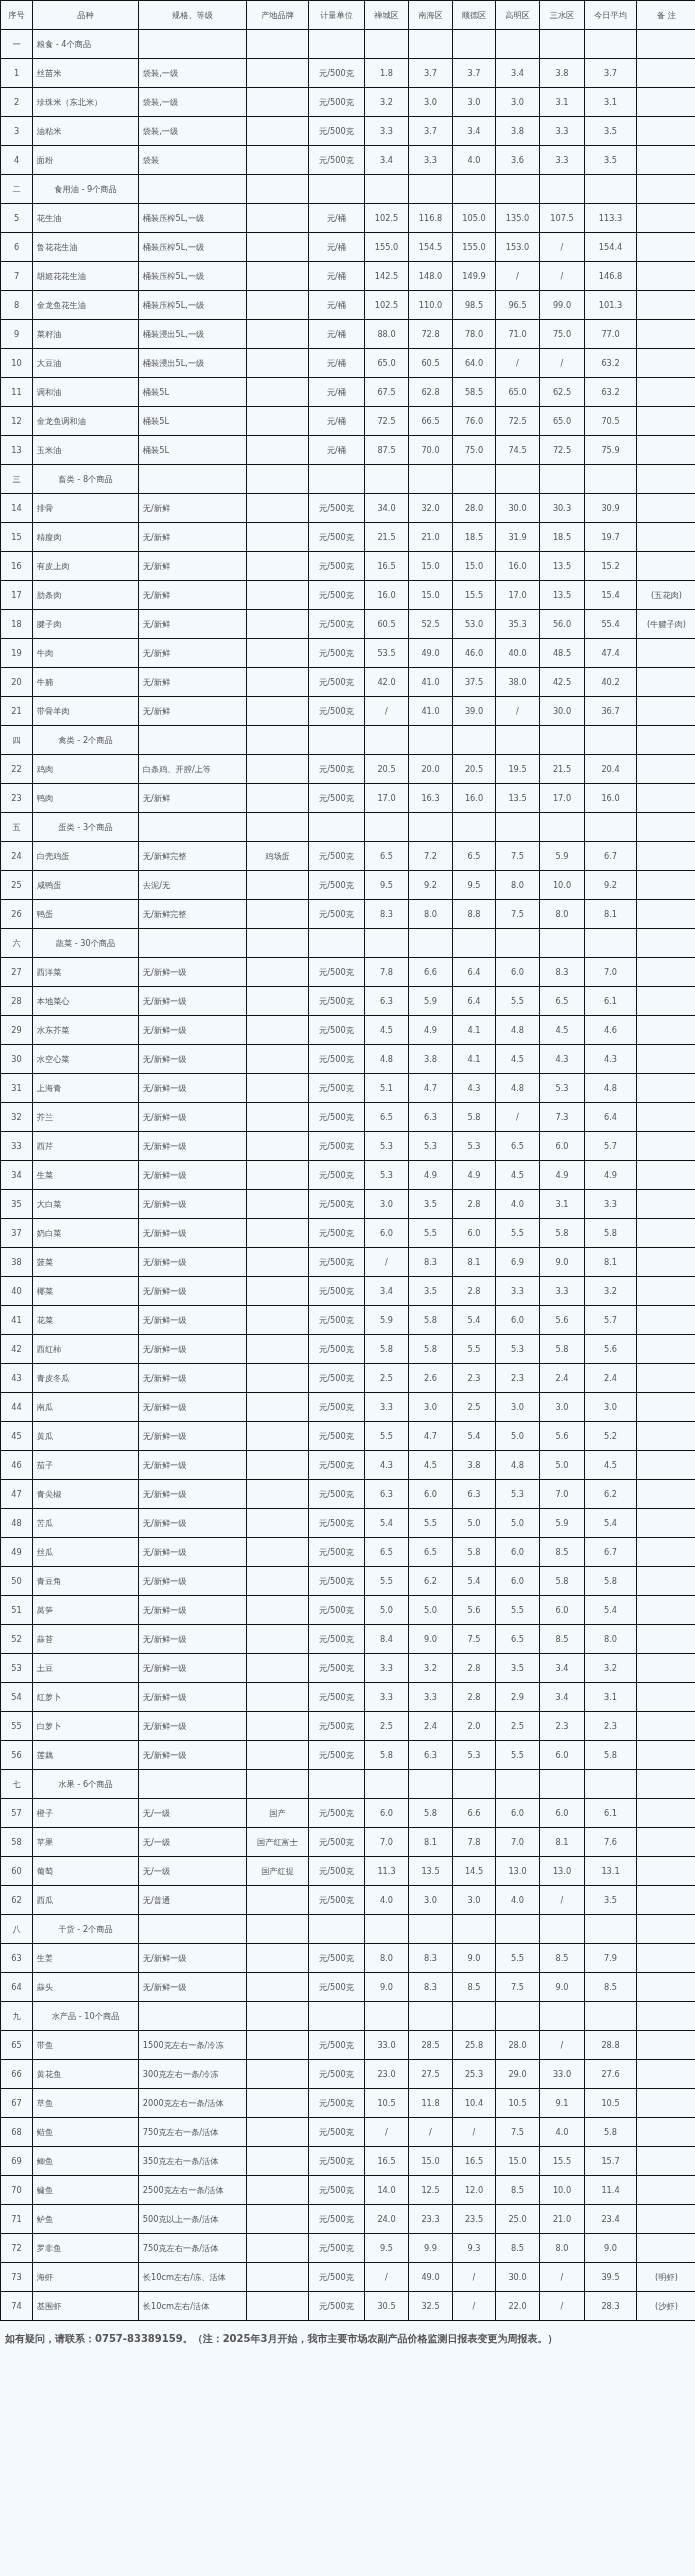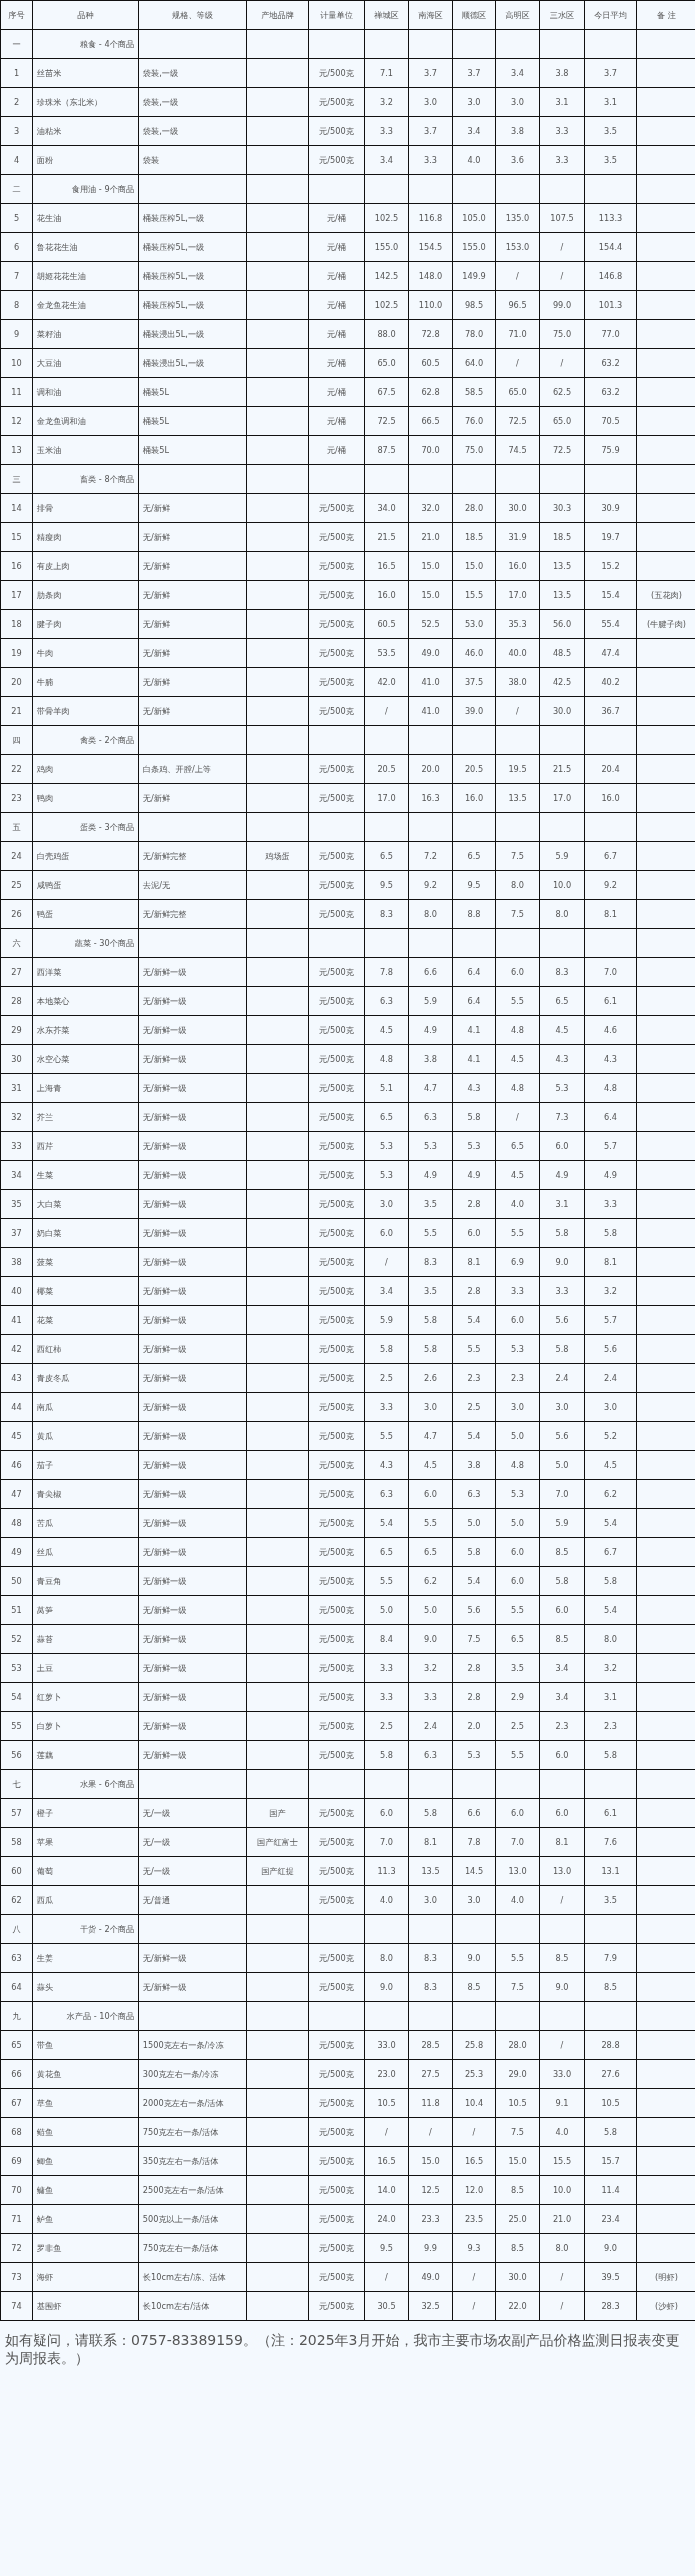"粮食 - 4个商品" td.hcat { text-align: right -> left }
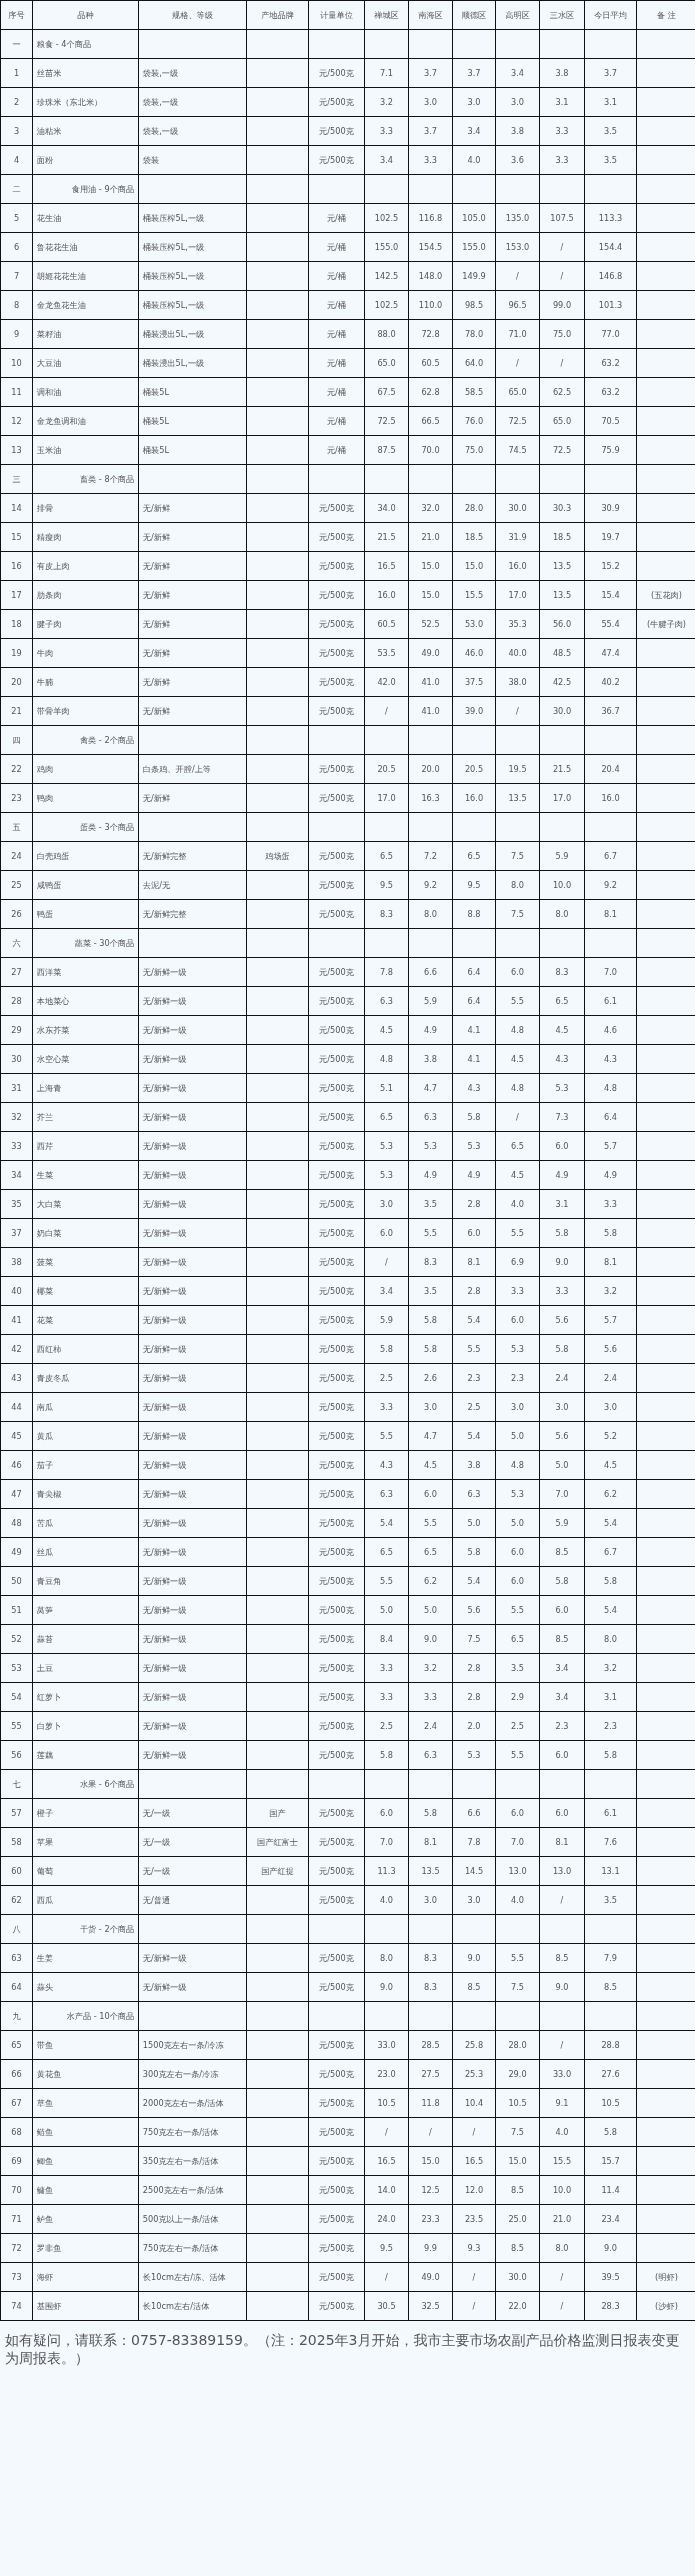"7.1" td.c { text: 7.1 -> 1.8 }
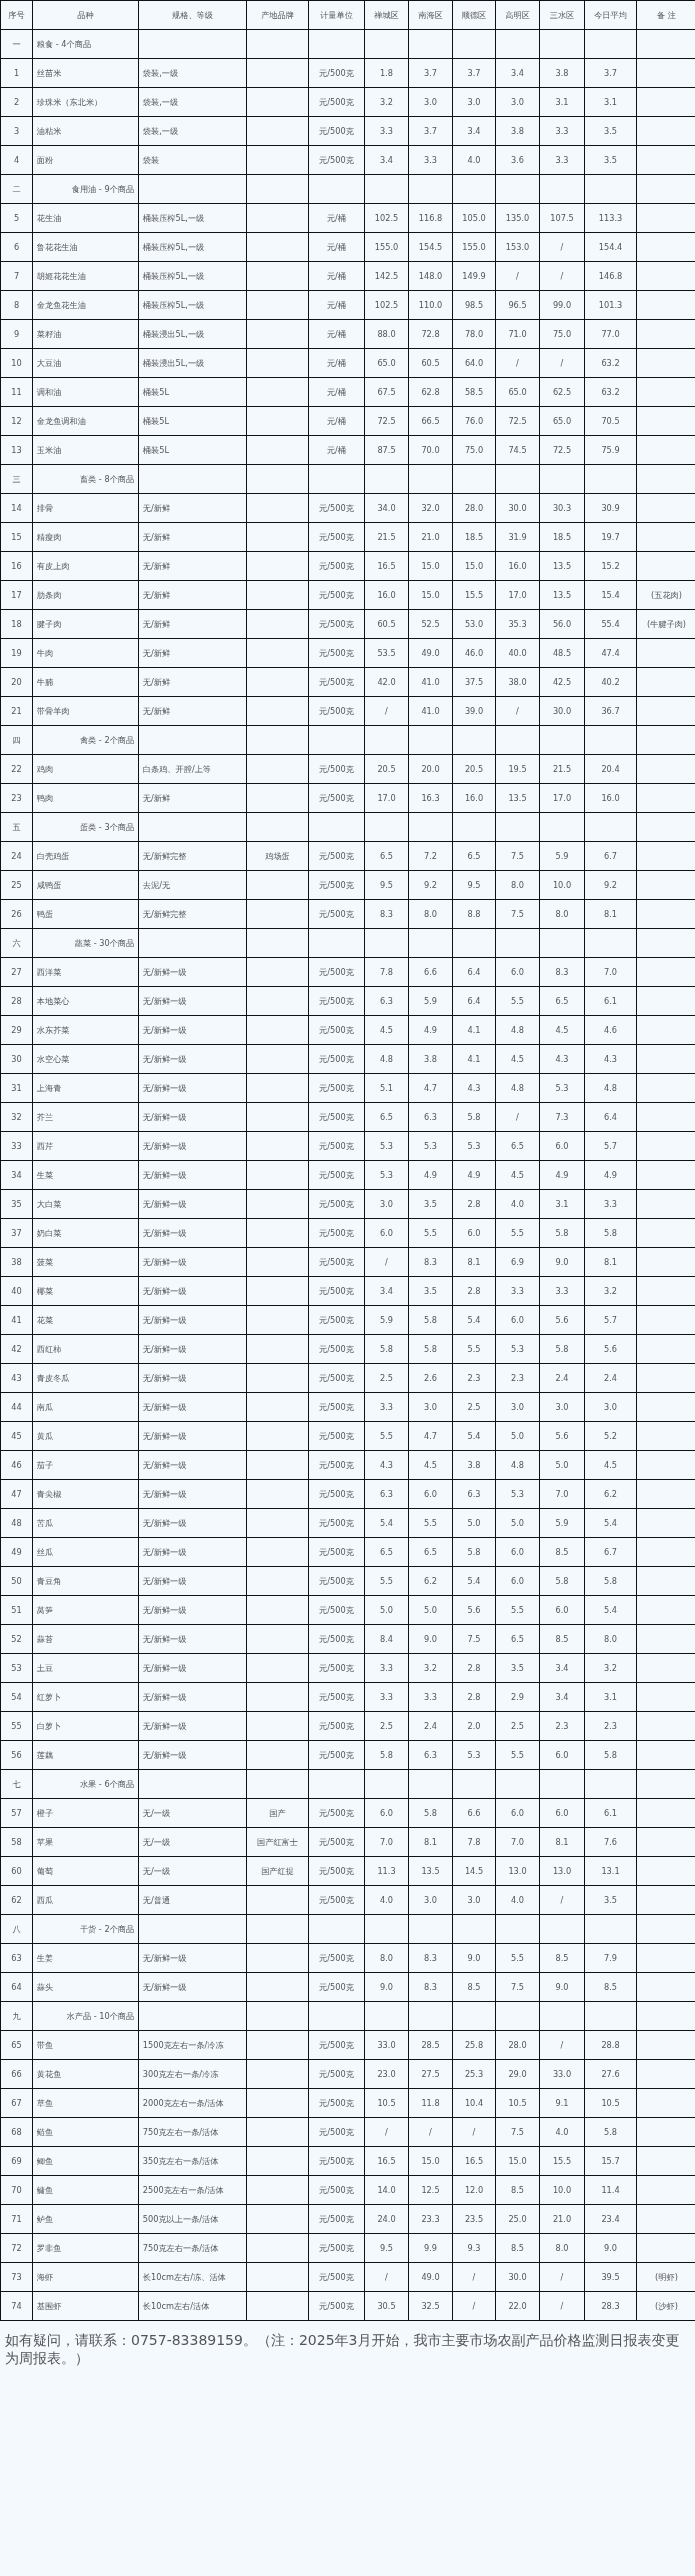"食用油 - 9个商品" td.cat { text-align: right -> center }
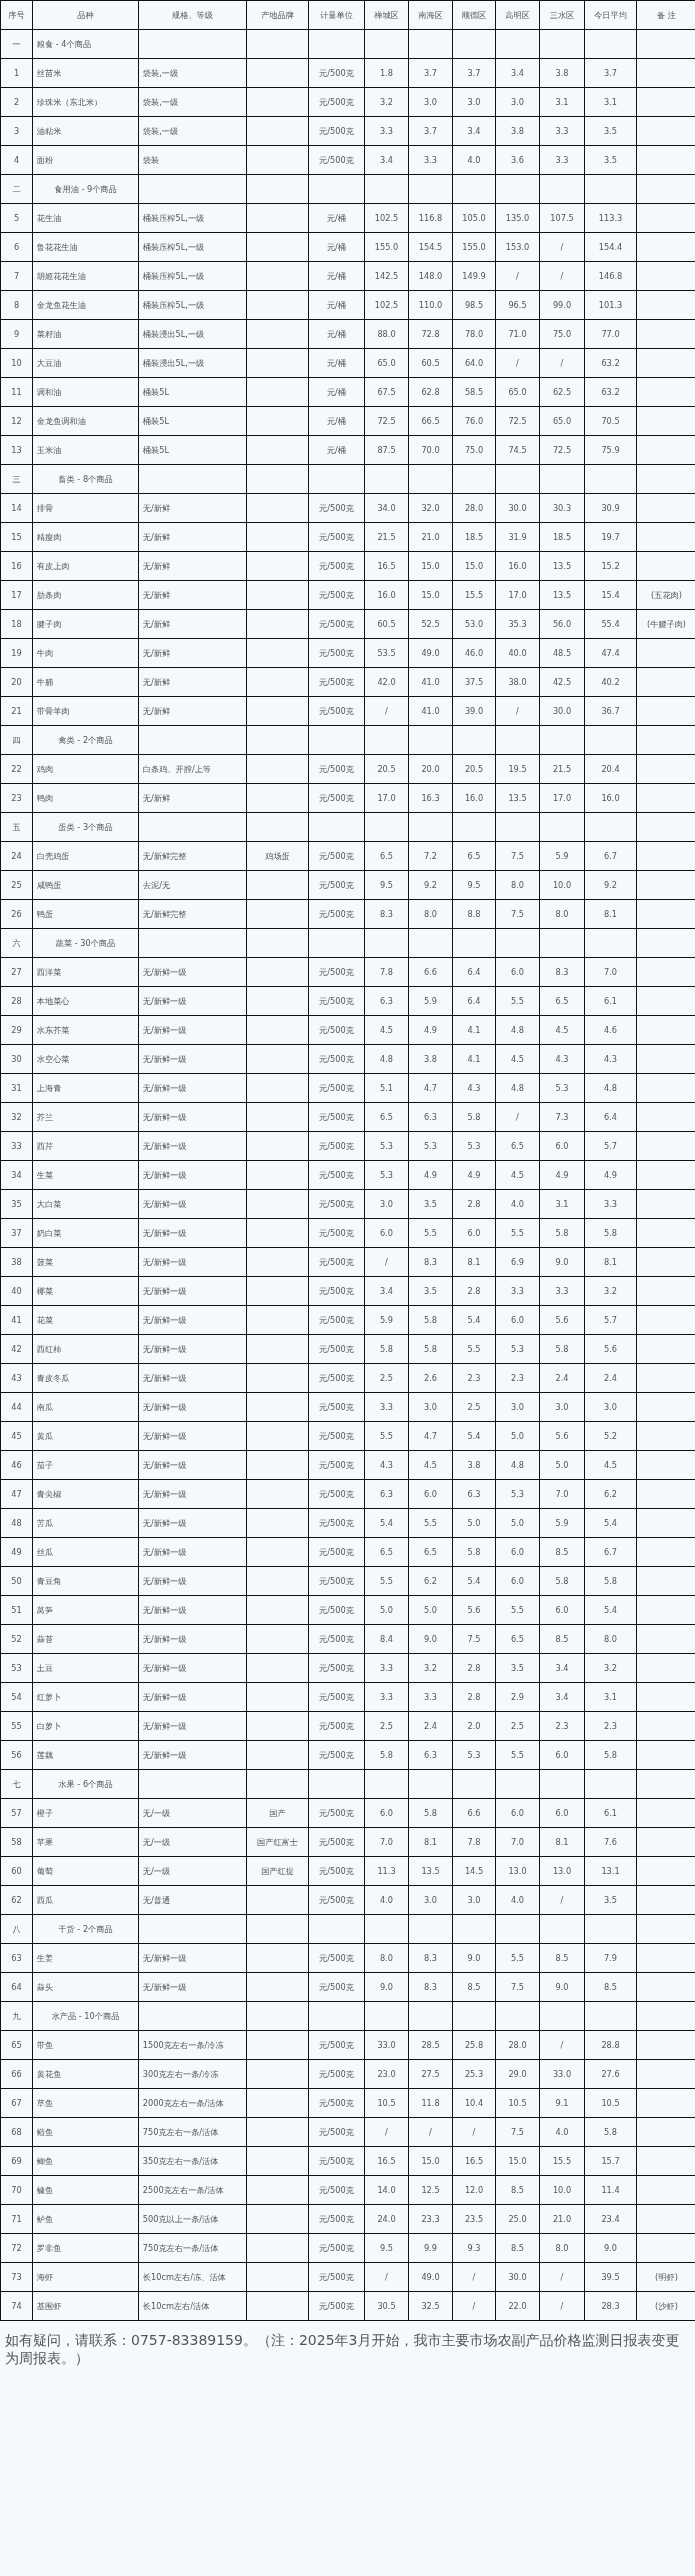"如有疑问，请联系：0757-83389159。（注：2025年3月开始，我市主要" .footer { font-size: 14px -> 10px; font-weight: none -> bold }
